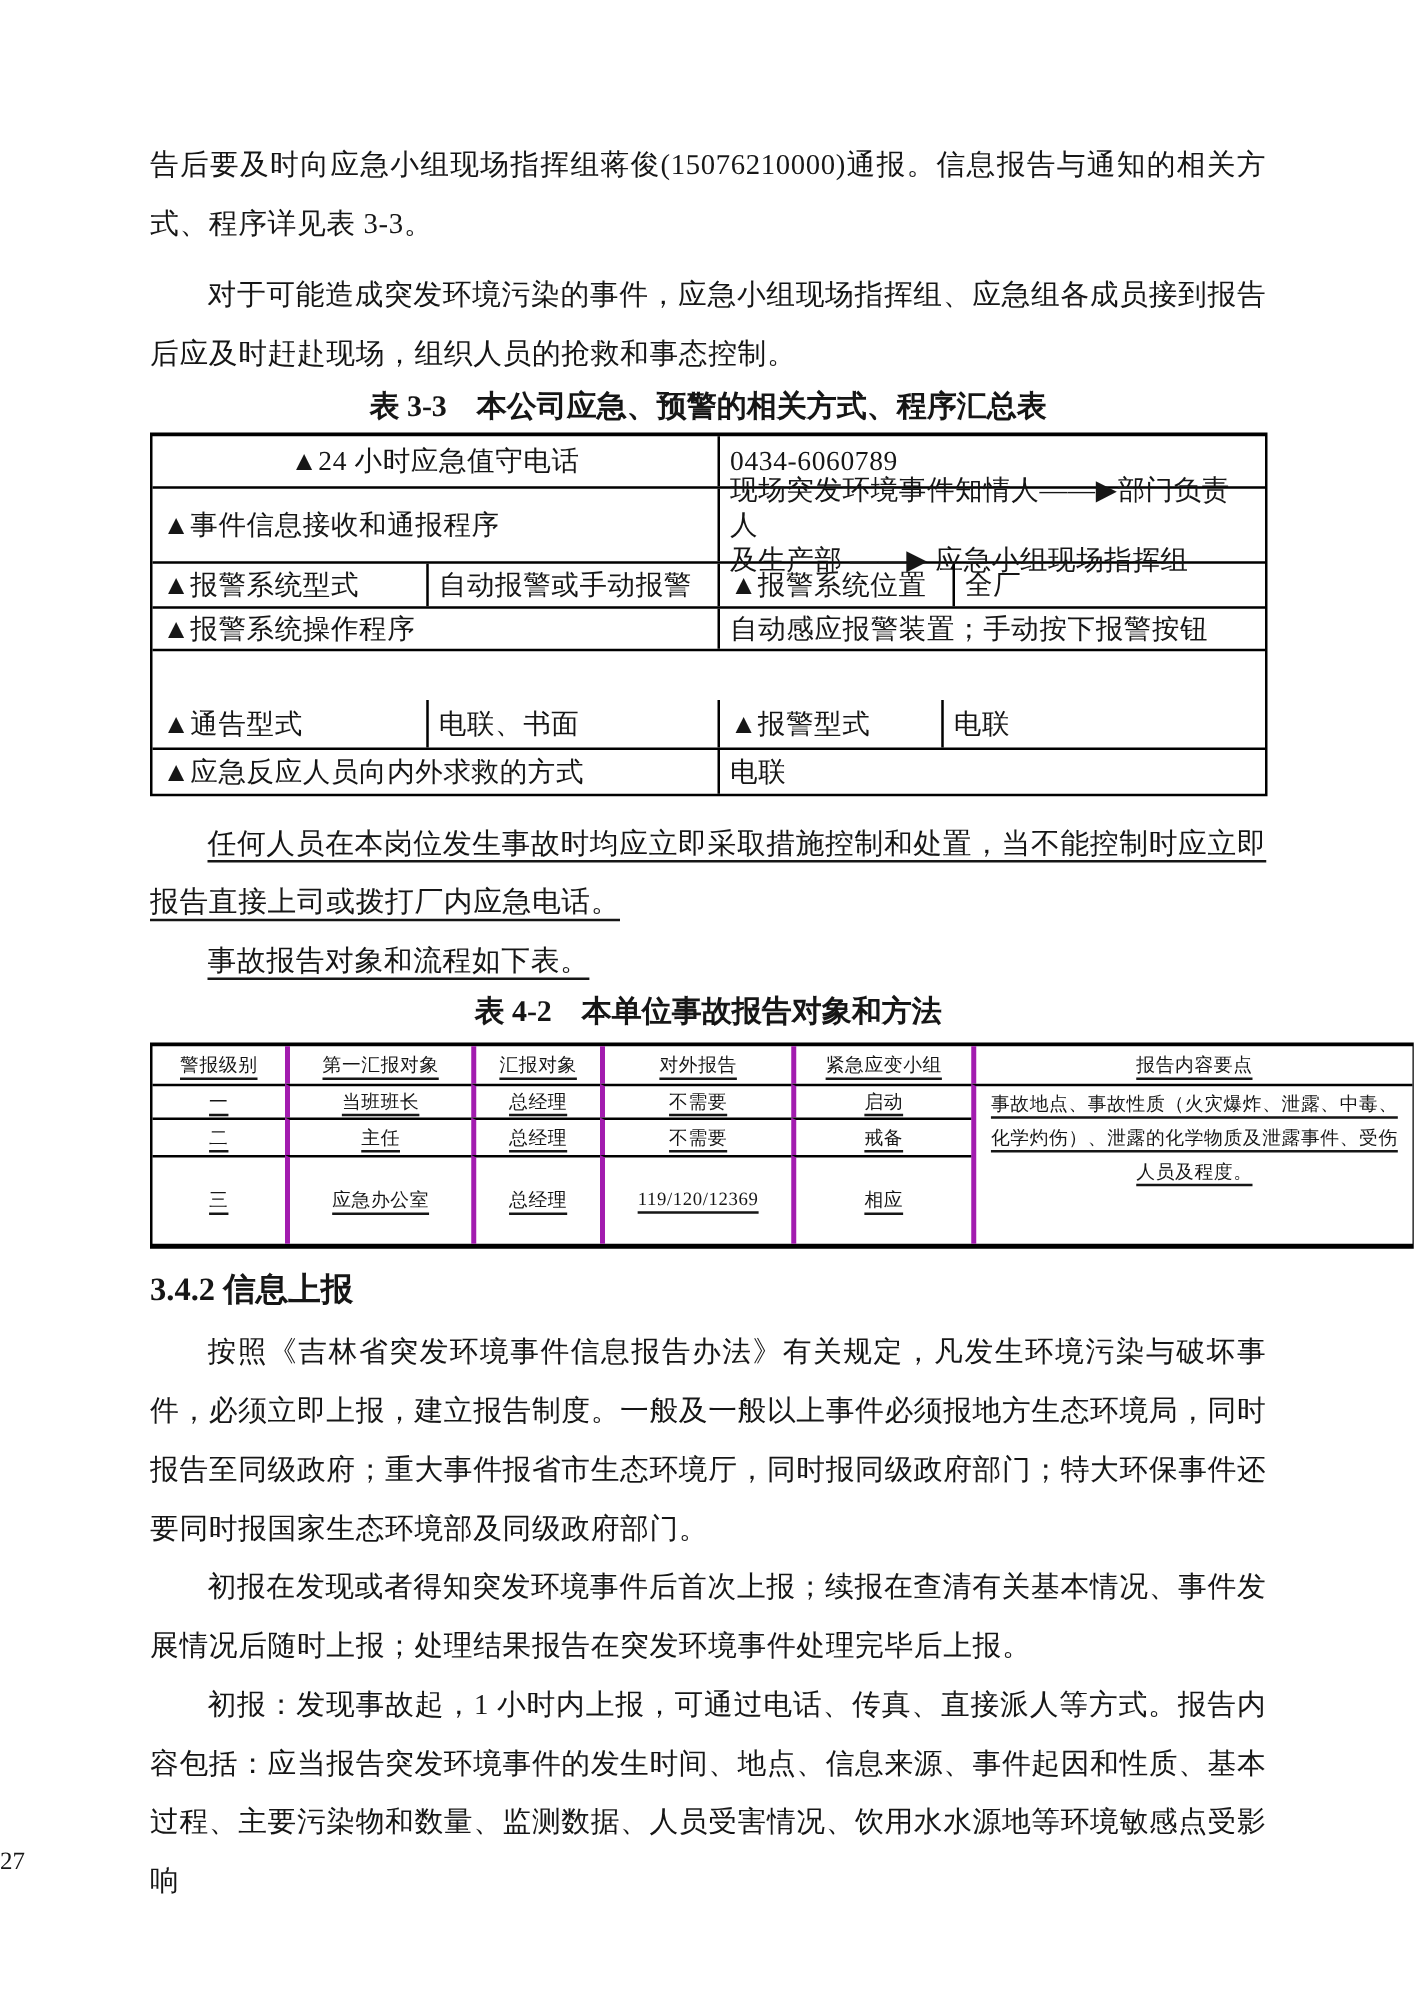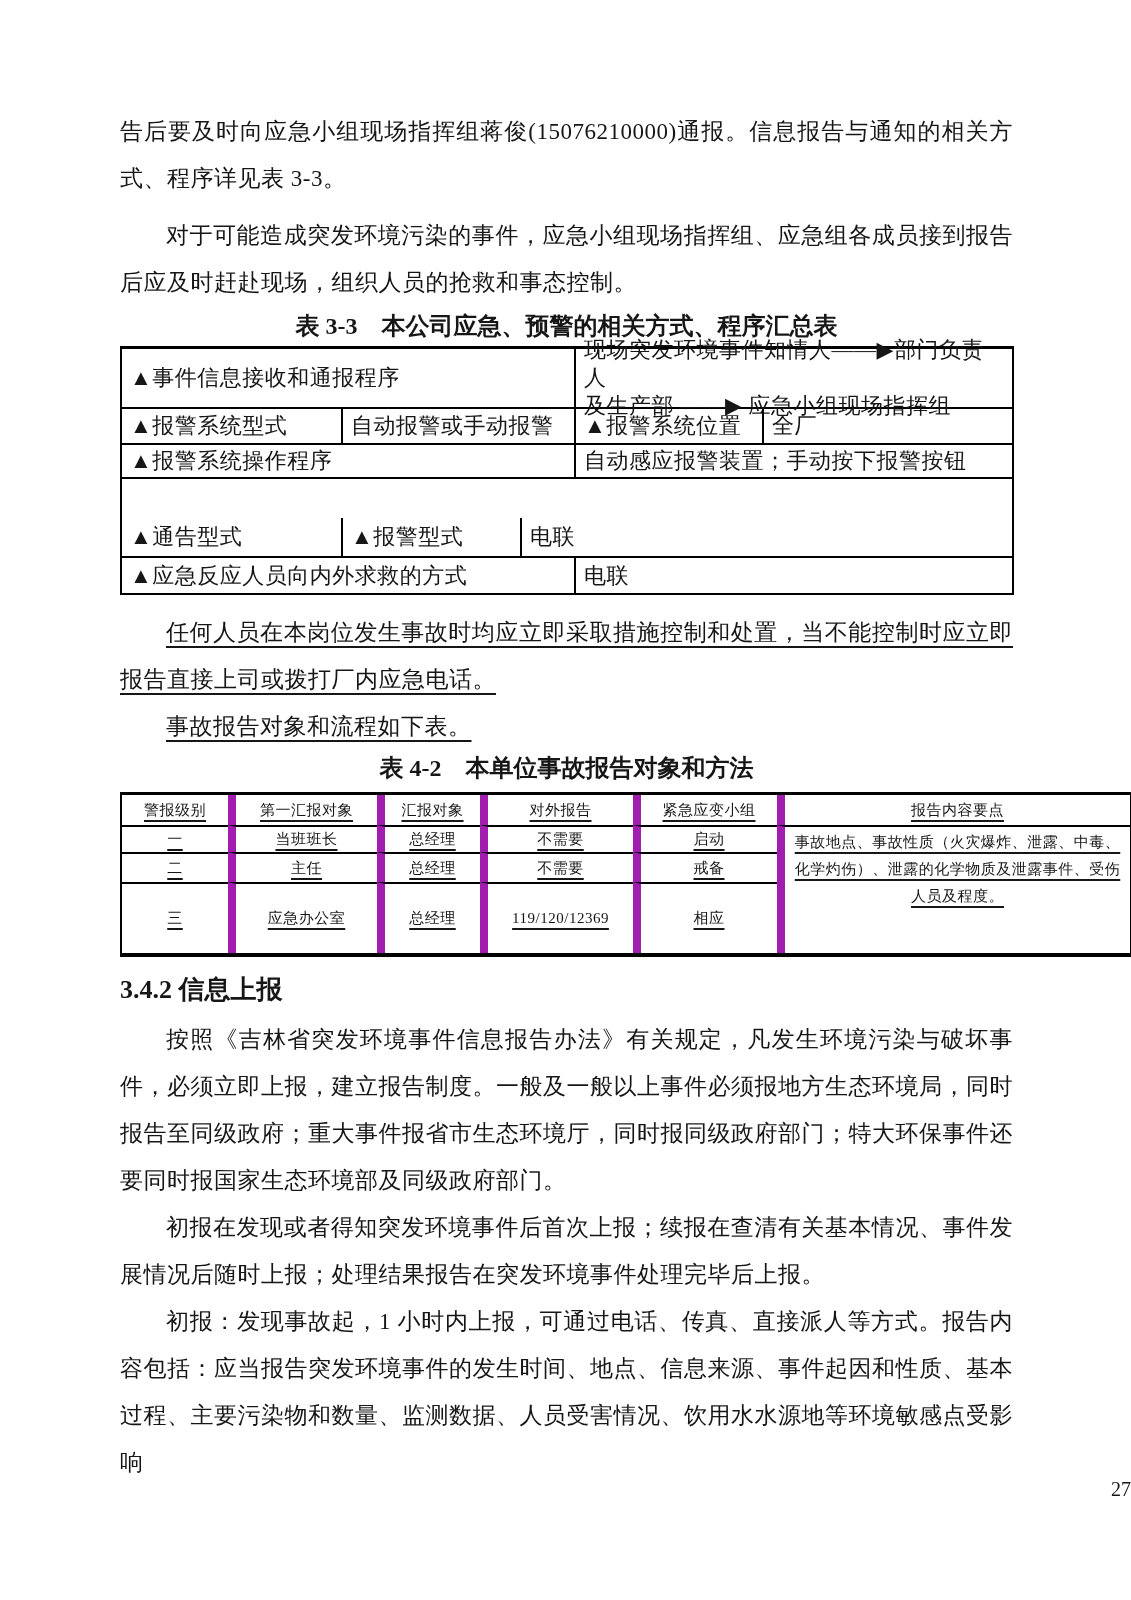"▲24 小时应急值守电话" div.t33-row { html: none -> <div> <div>▲24 小时应急值守电话</div> <div>0434-6060789</div> </div> }
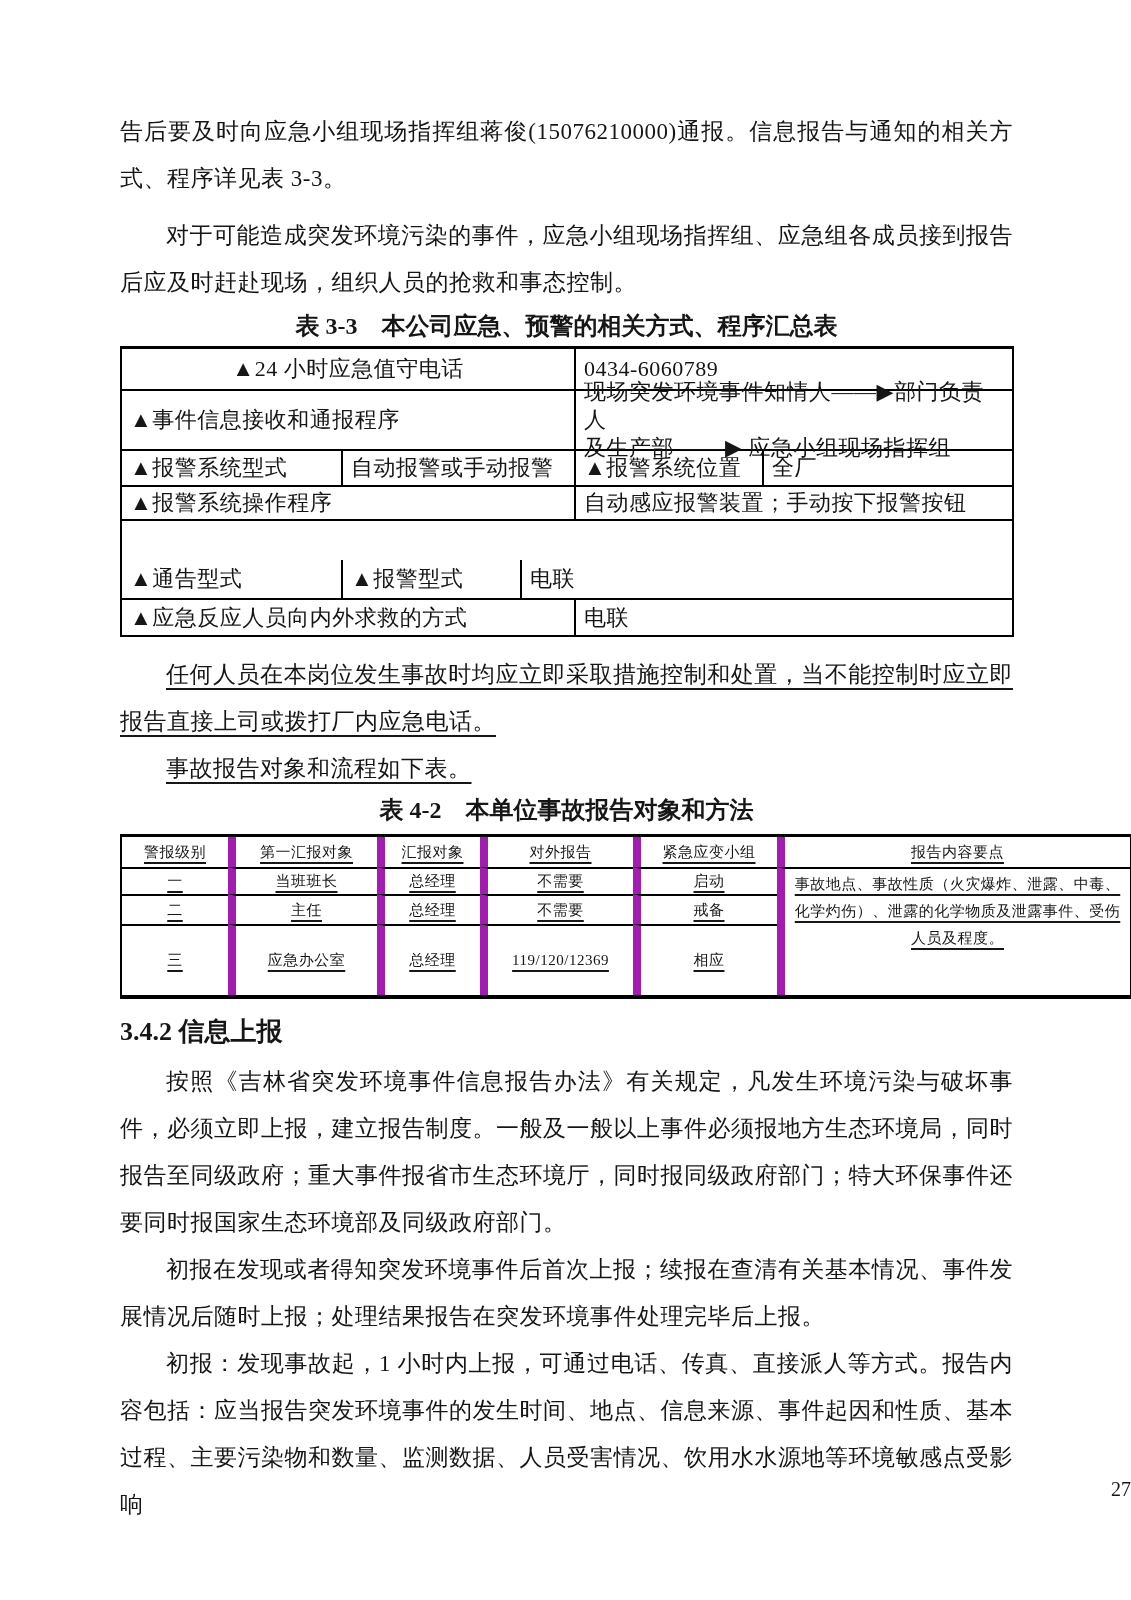"电联、书面" div.cell { html: none -> <div>电联、书面</div> }
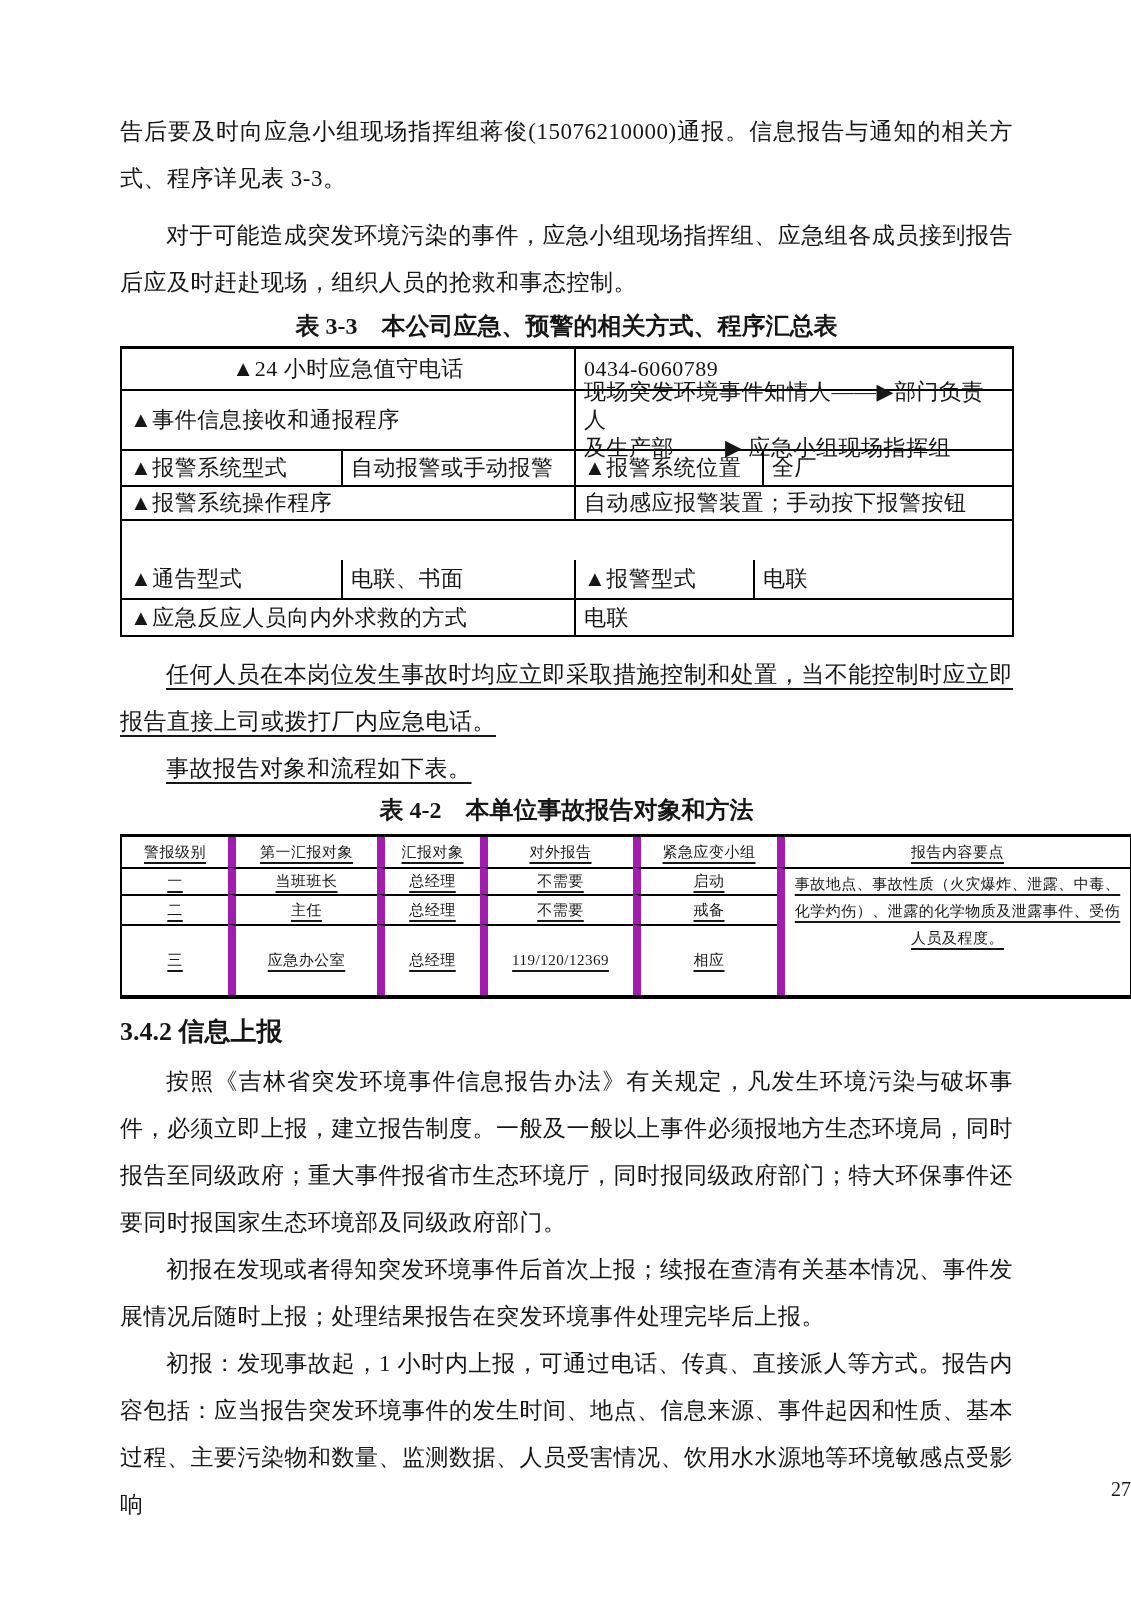"第一汇报对象" .t42 .c { border-left: 8px solid #a21caf -> 4px solid #a21caf }
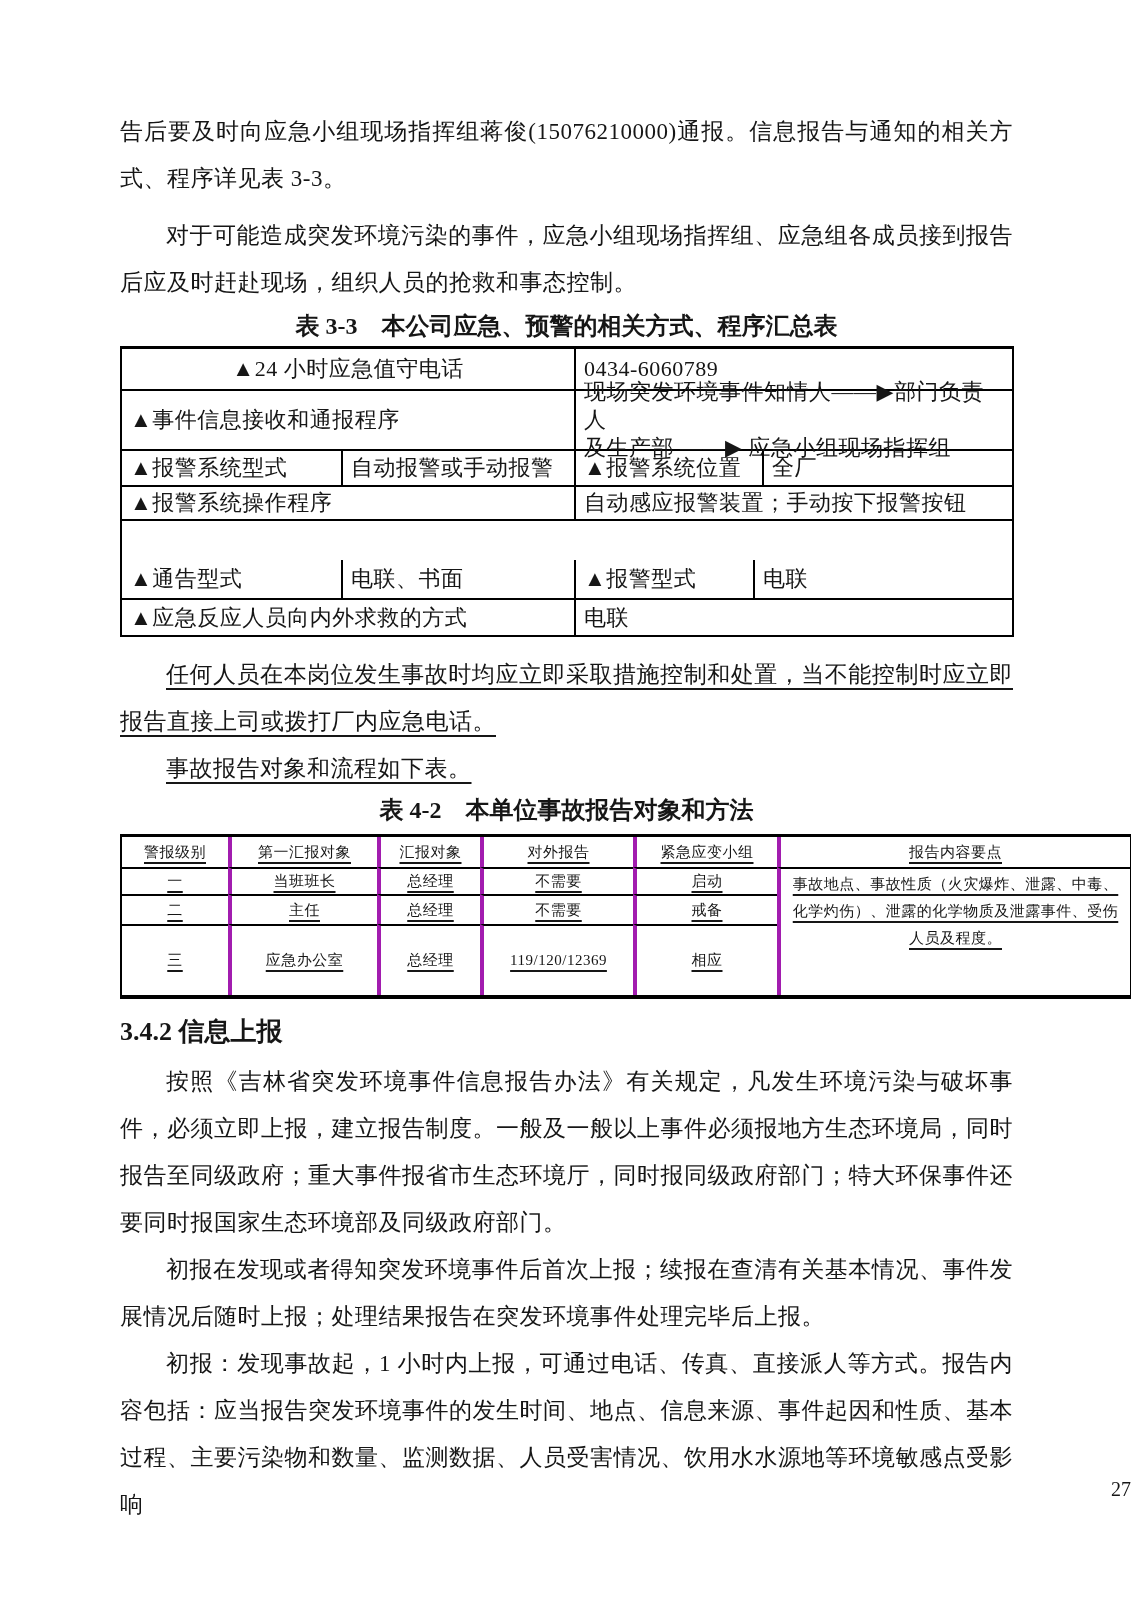"27" .page-number { text-align: right -> left }
